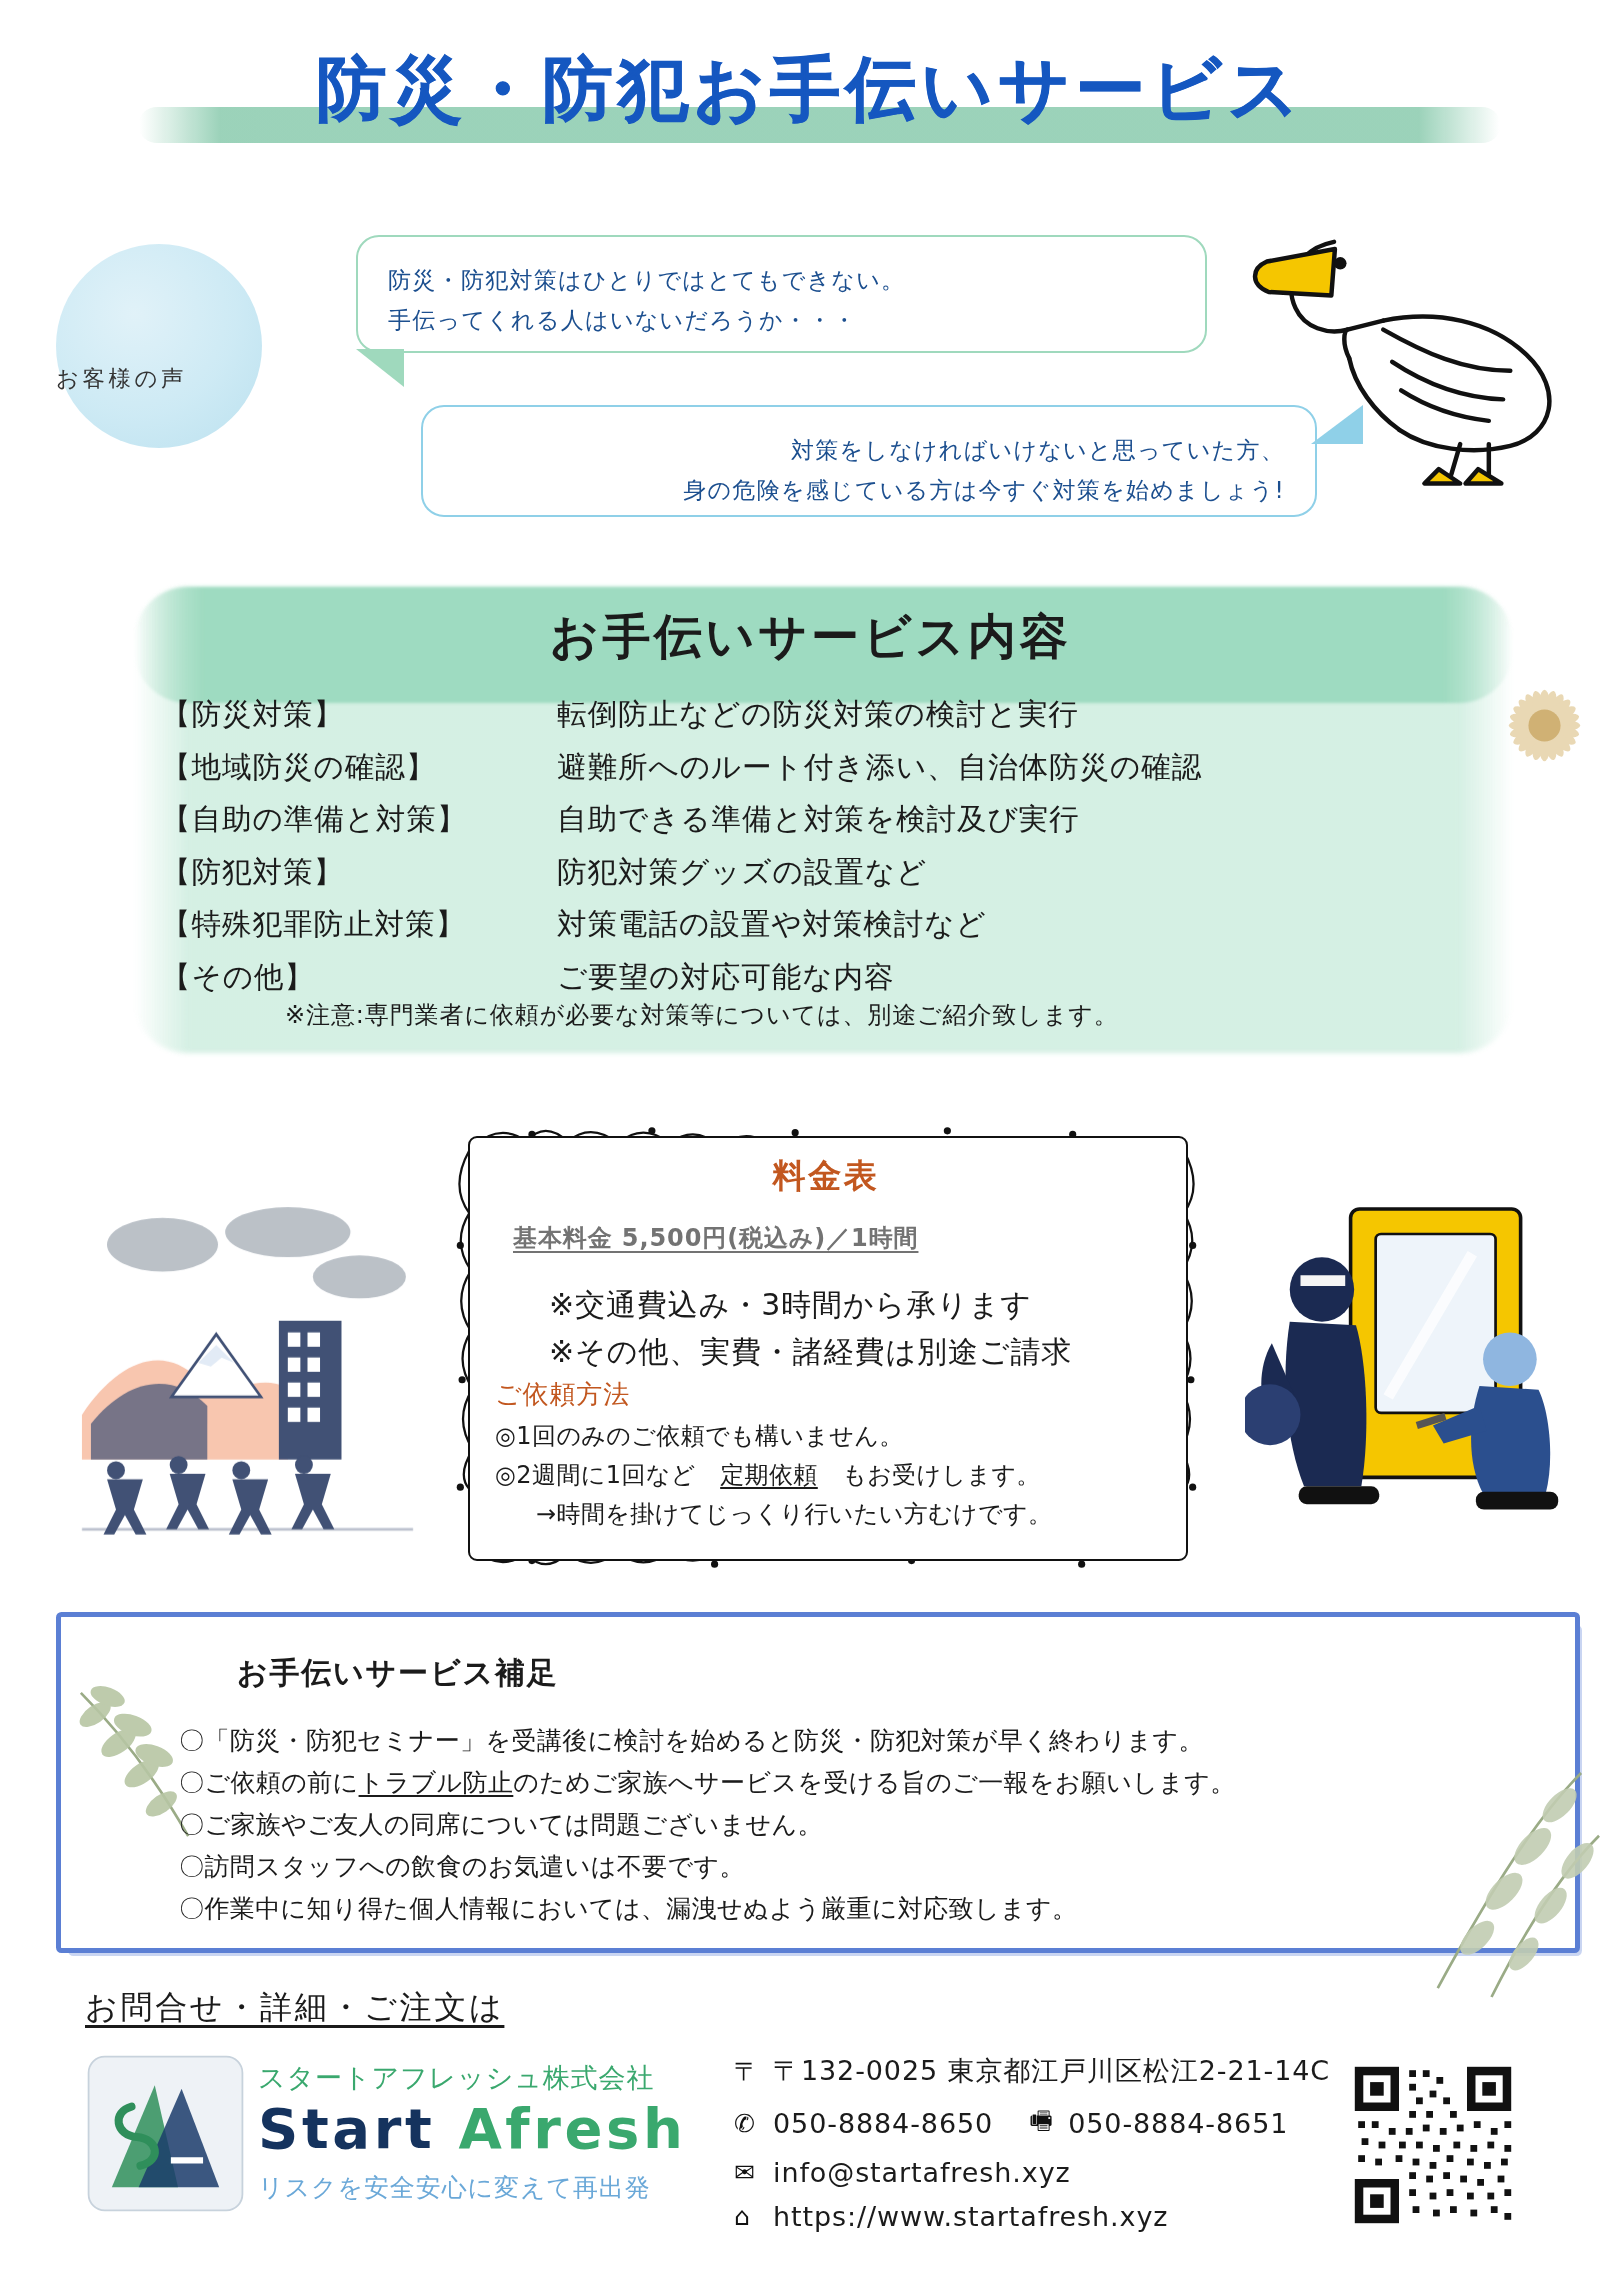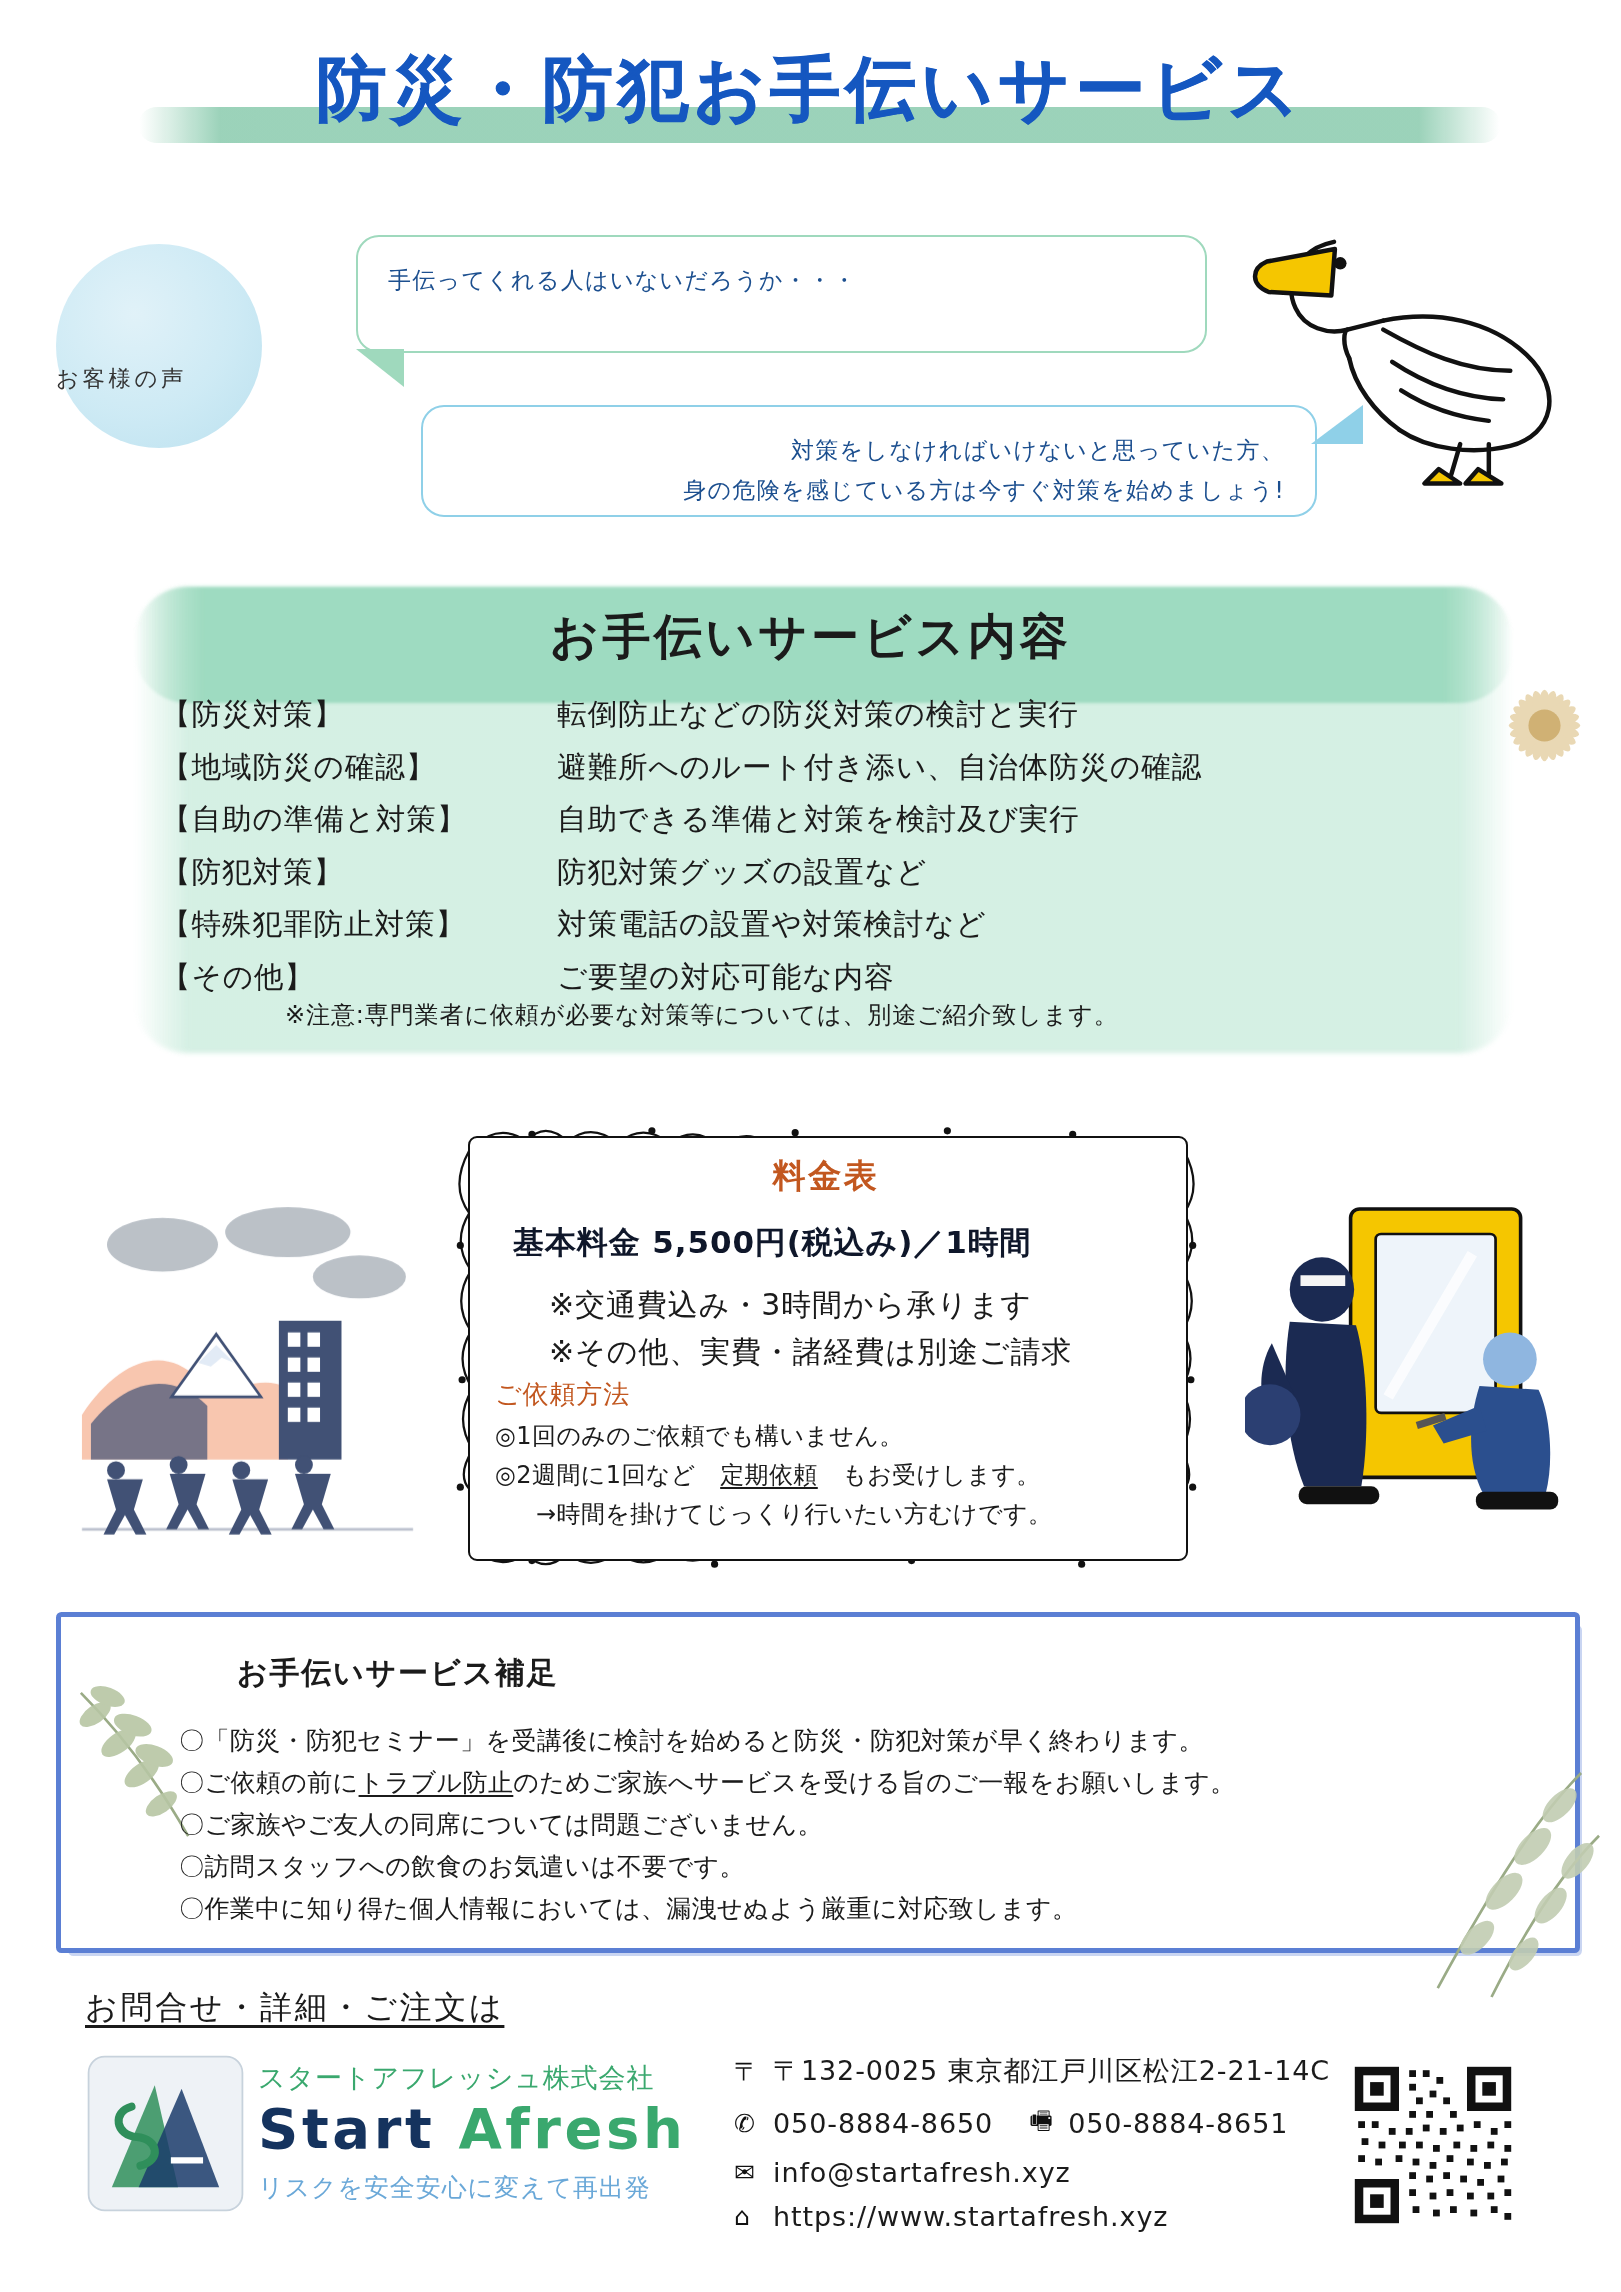"防災・防犯対策はひとりではとてもできない。" div { html: none -> <div>防災・防犯対策はひとりではとてもできない。</div> }
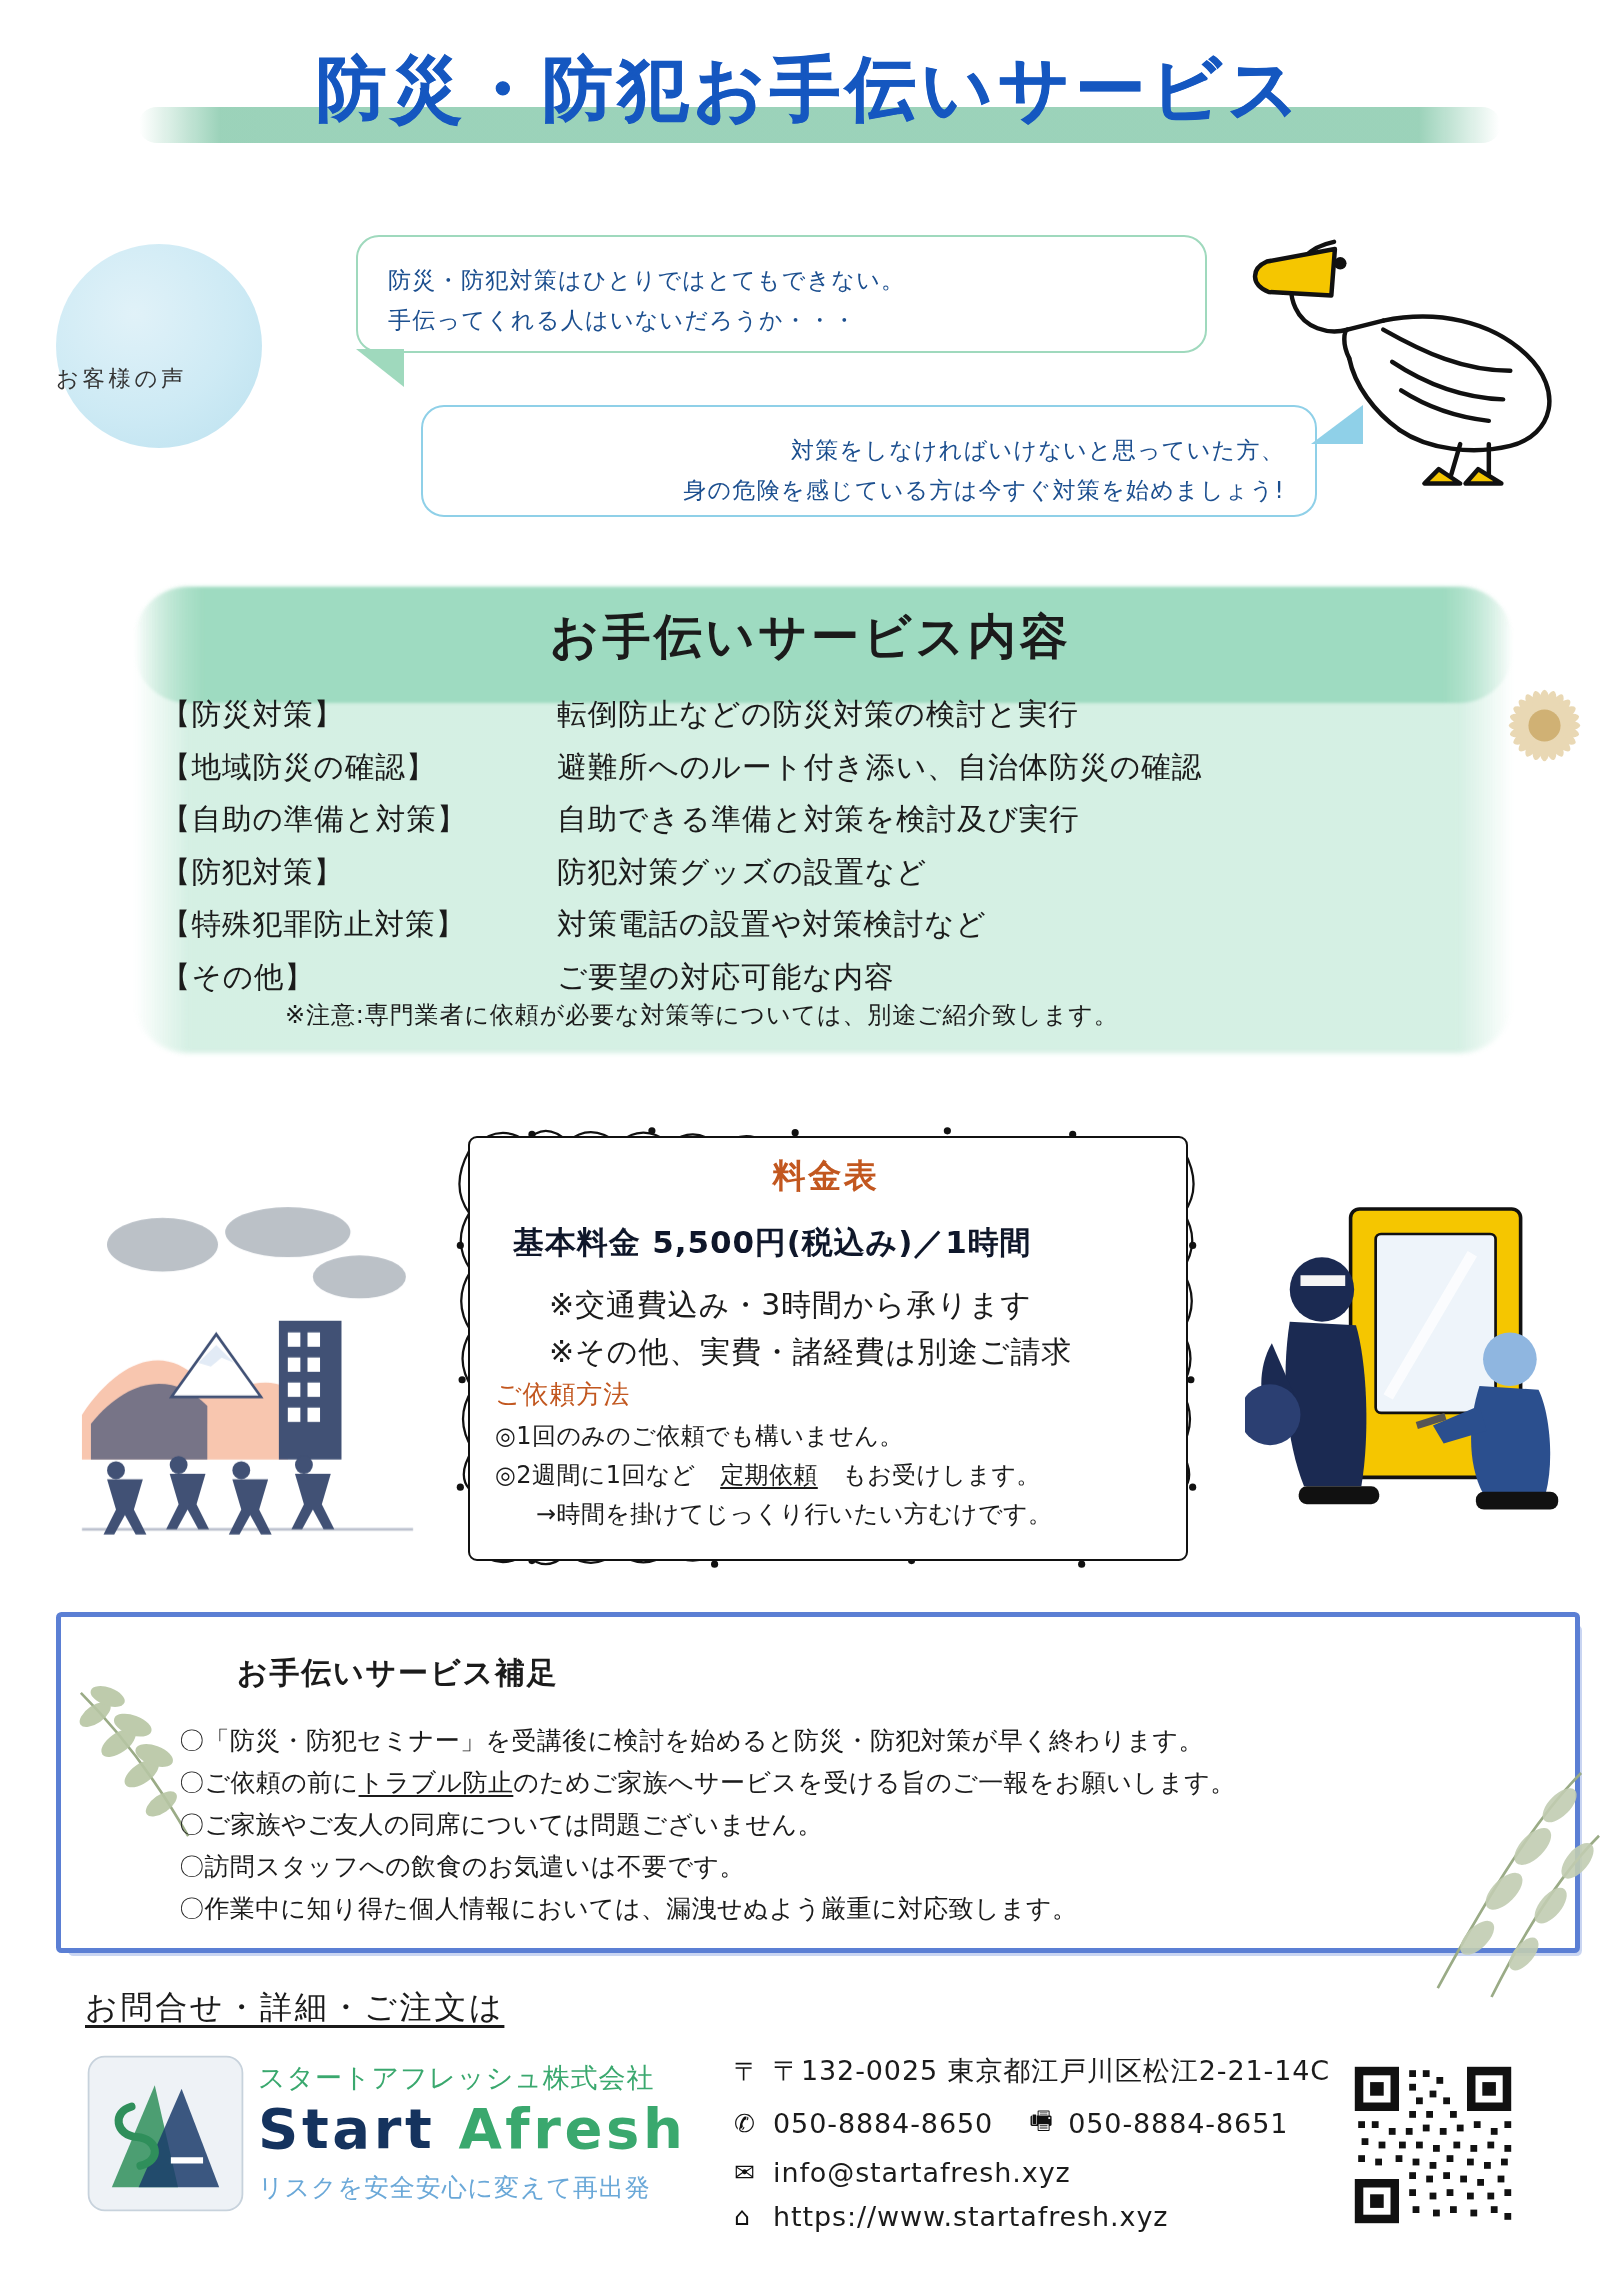"基本料金 5,500円(税込み)／1時間" .price-main { color: #0f172a -> #737373; font-size: 31px -> 24px; text-decoration: none -> underline }
